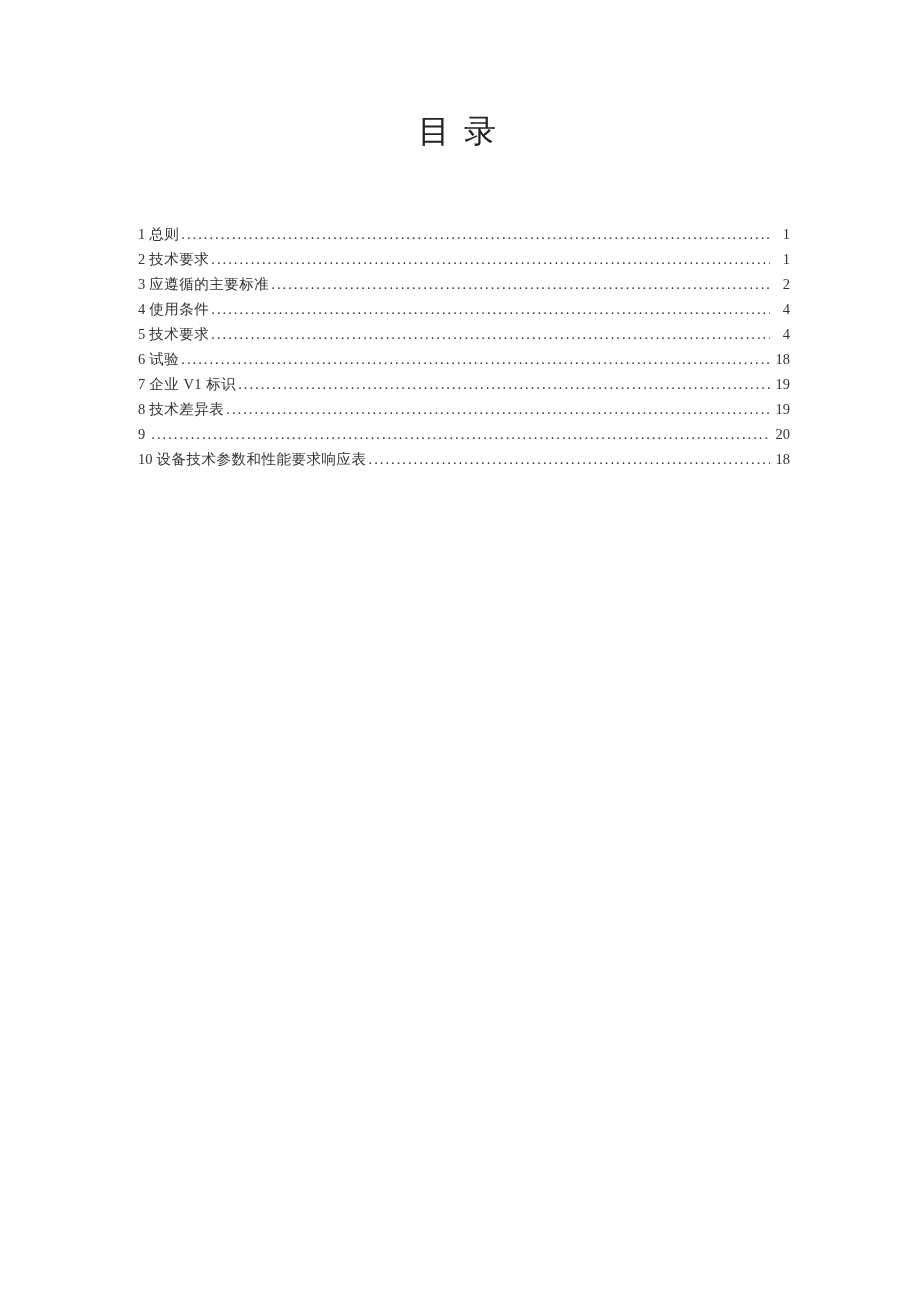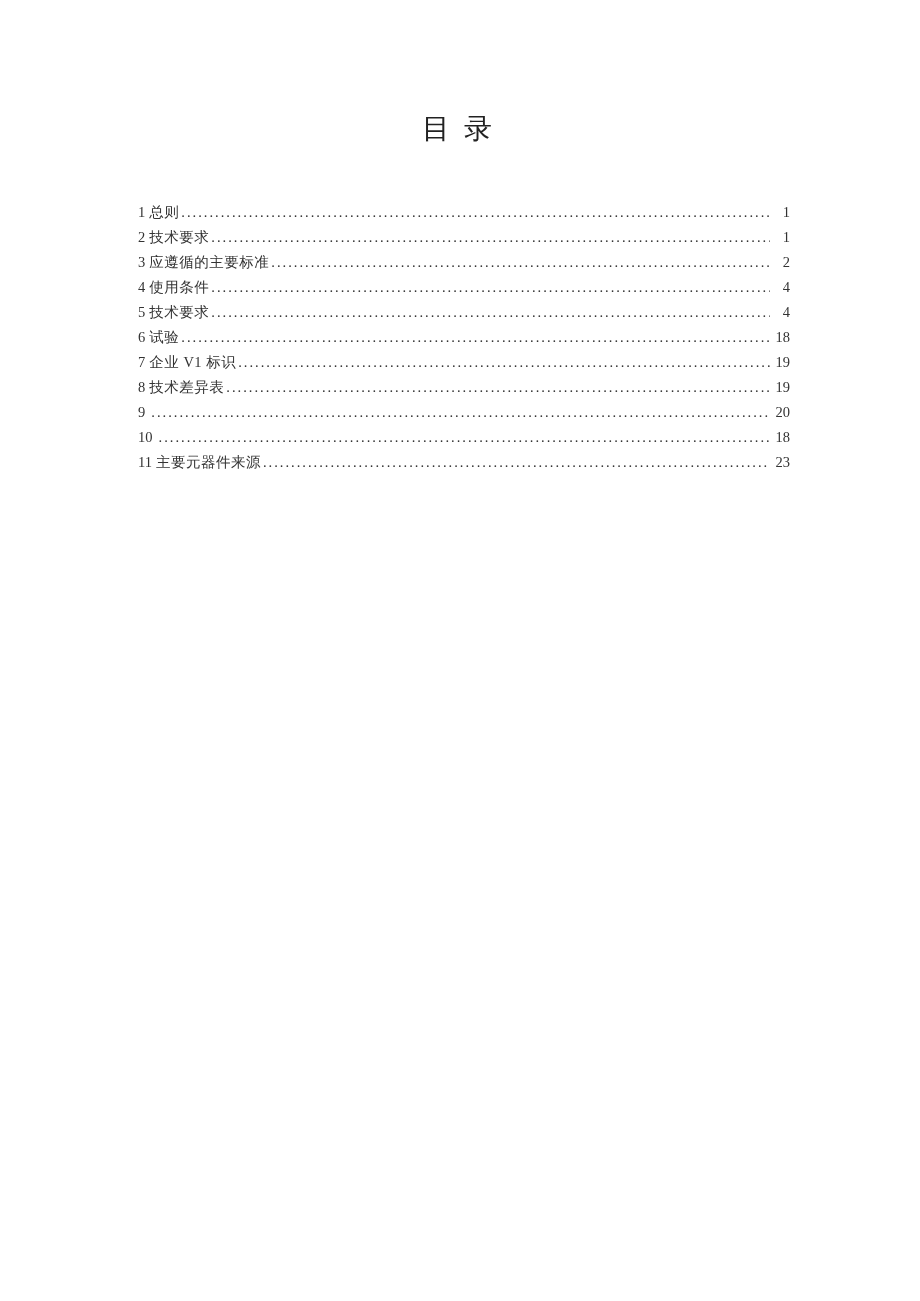"目录" .title { font-size: 28px -> 32px; margin-bottom: 52px -> 68px }
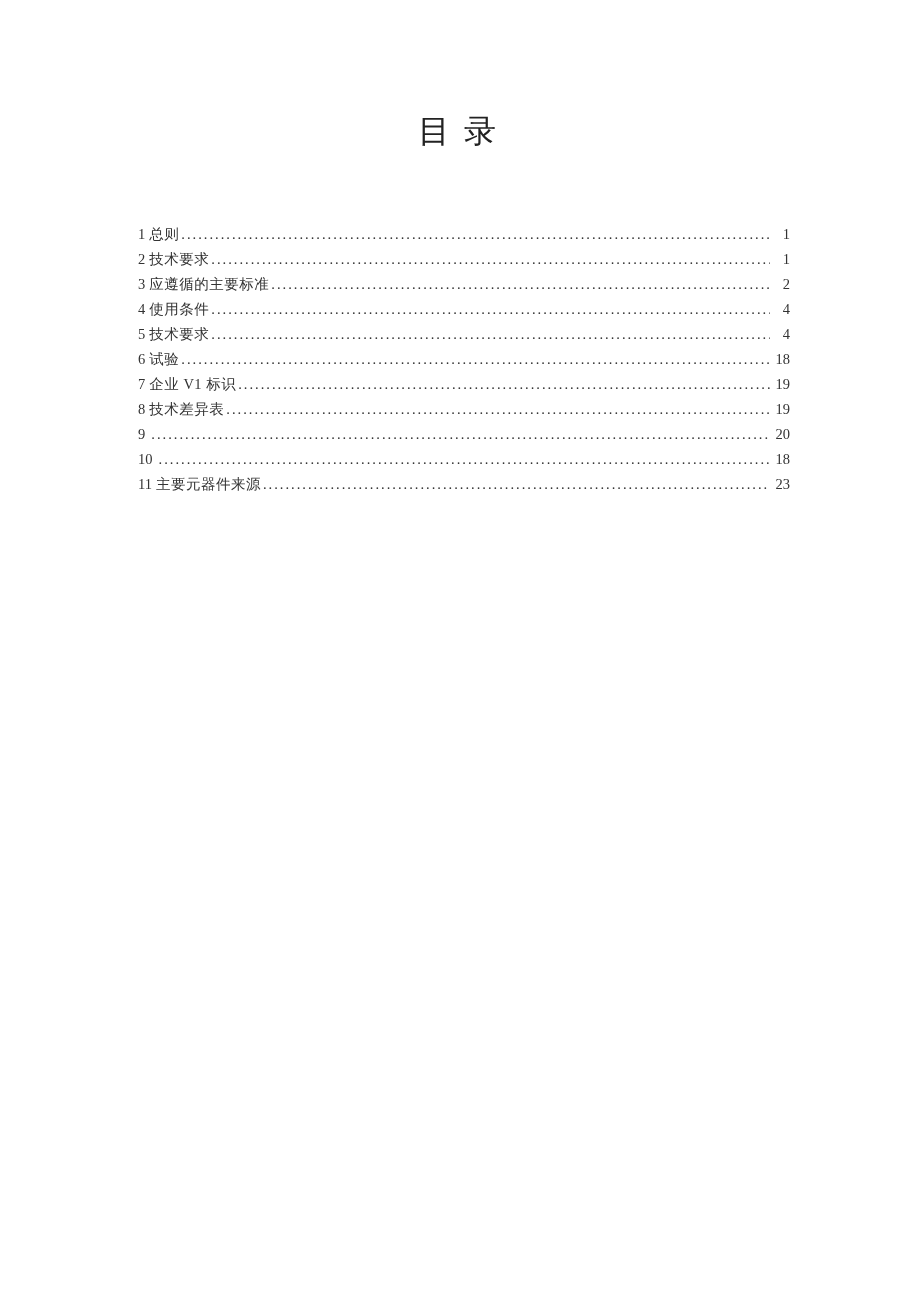"设备技术参数和性能要求响应表" span.toc-text { html: none -> <span>设备技术参数和性能要求响应表</span> }
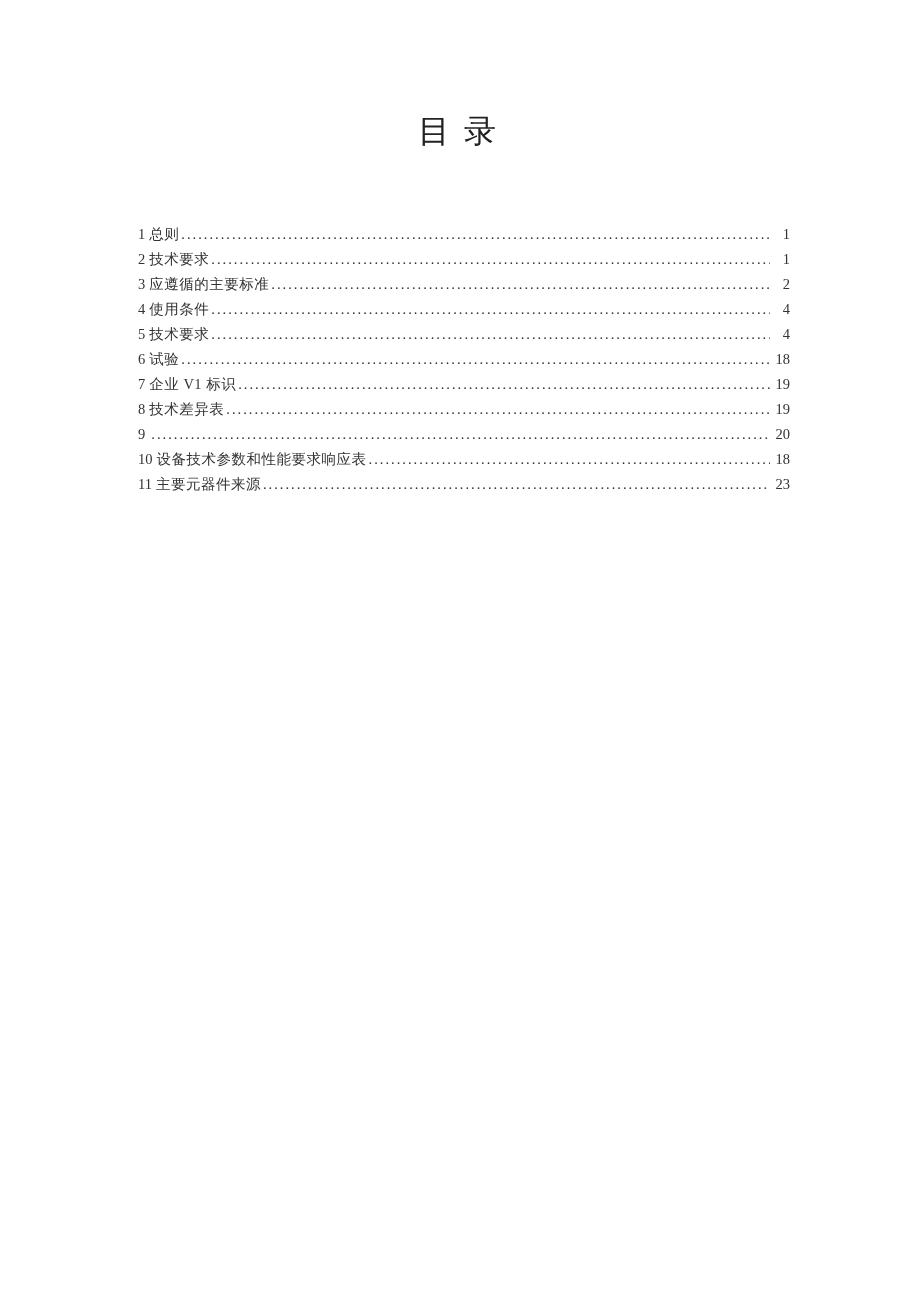"11" div.toc-entry { html: <div> <span>11</span> <span>主要元器件来源</span> <span></span> <span>23</span> </div> -> none }
